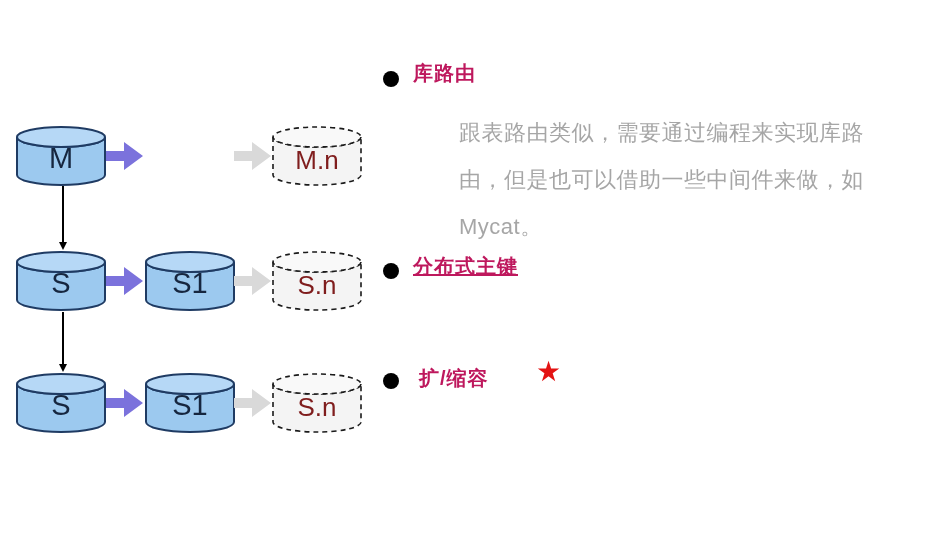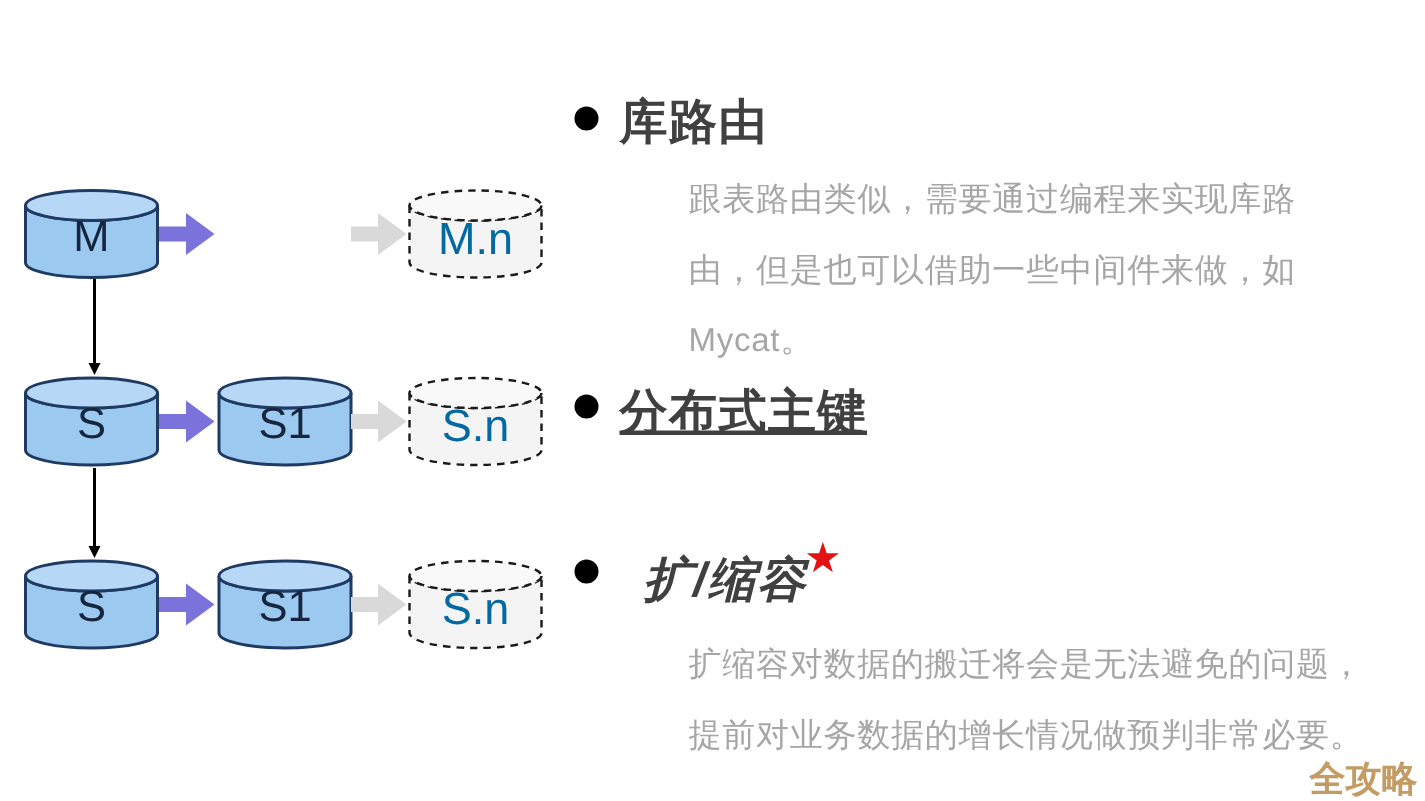"库路由" .bullet-title { color: #404040 -> #be185d; font-size: 32px -> 20px }
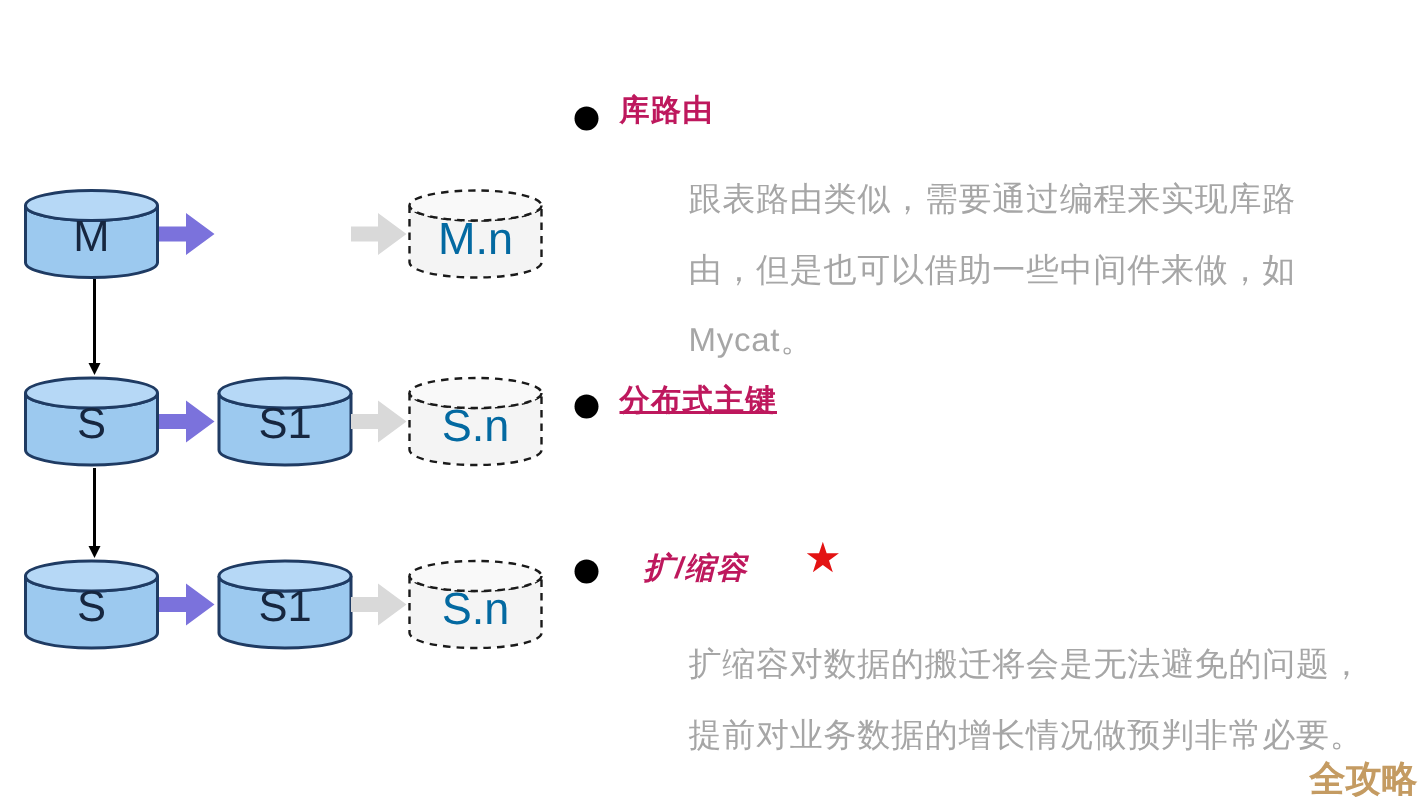"M.n" .cyl.ghost .cyl-label { color: #0369a1 -> #7f1d1d; font-size: 30px -> 26px }
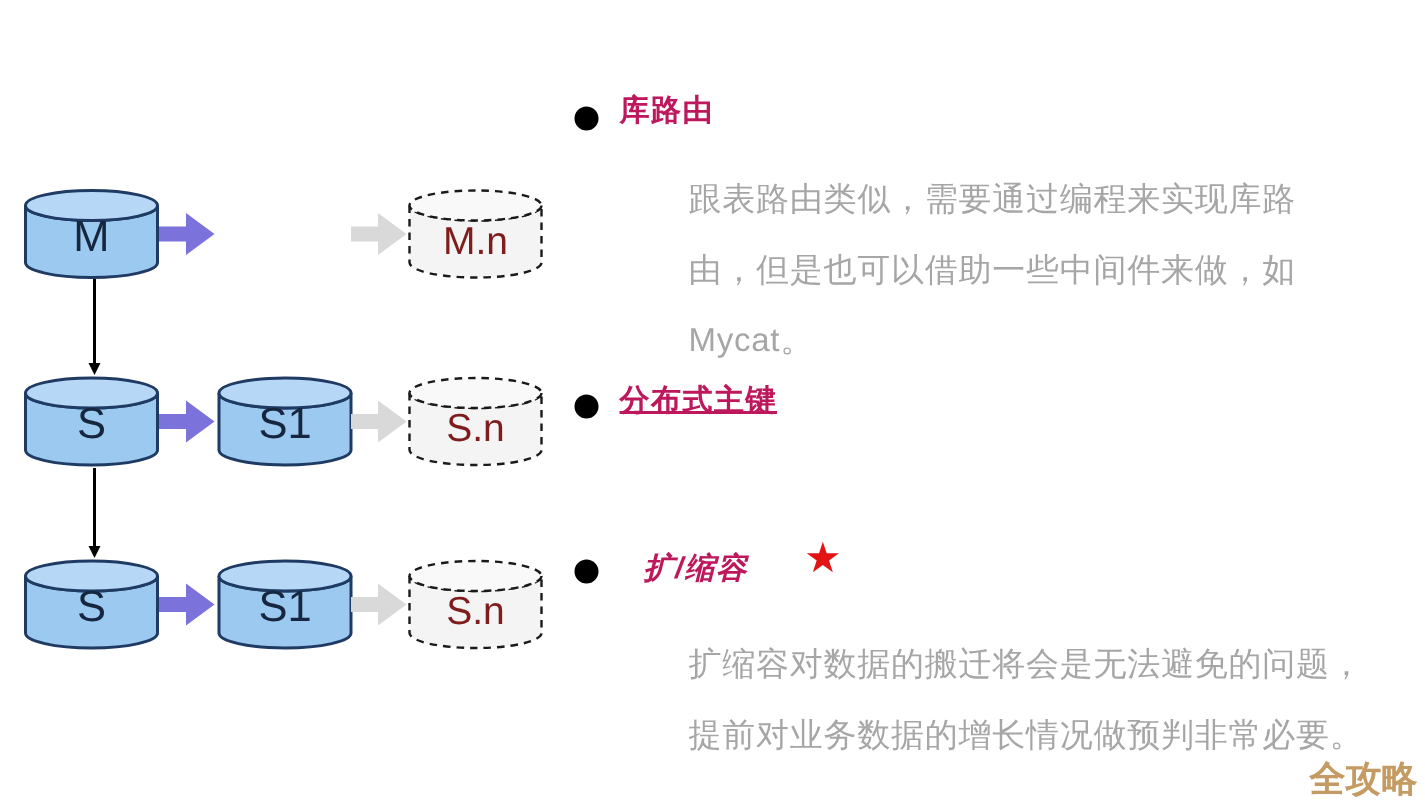"扩/缩容" h2.bullet-title { font-style: italic -> none; left: 429px -> 419px }
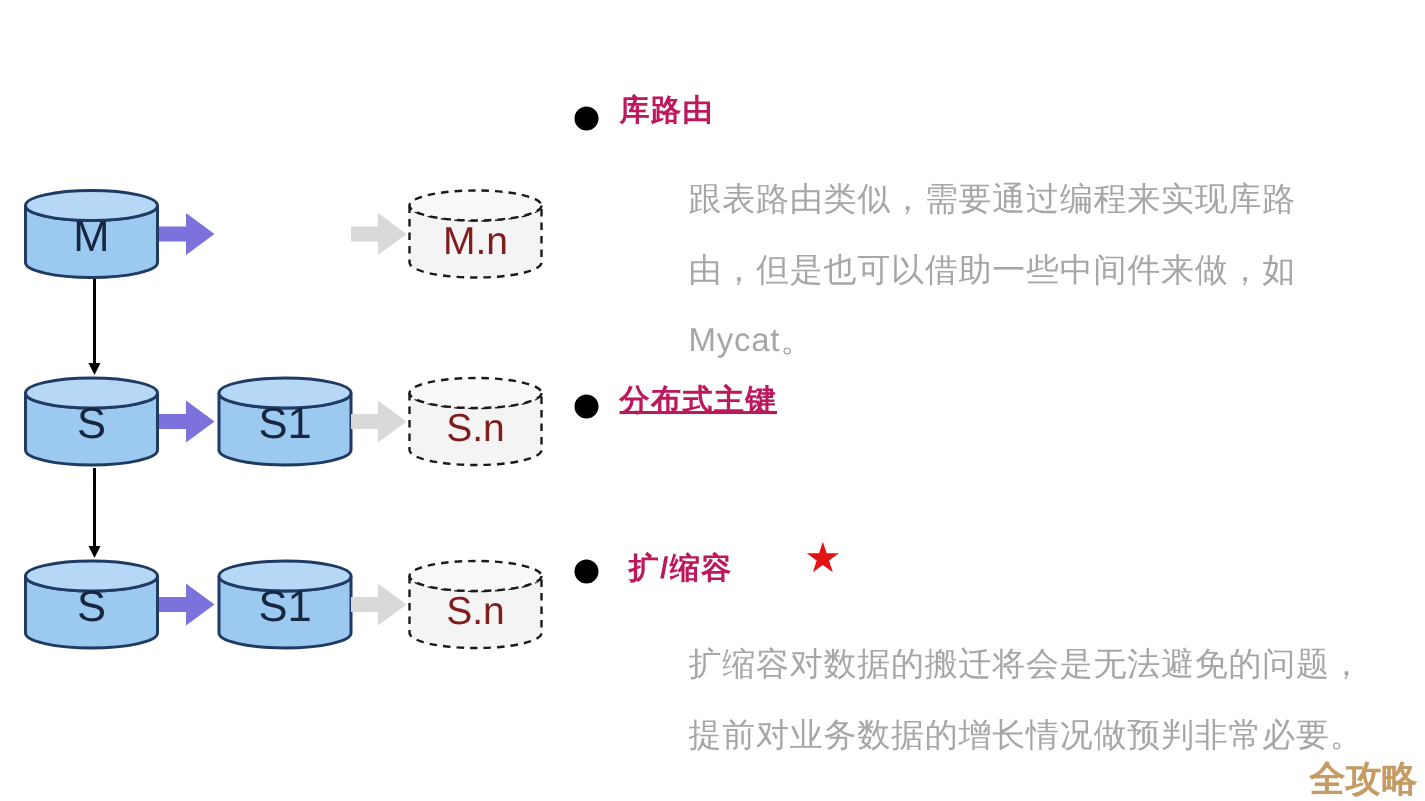"扩缩容对数据的搬迁将会是无法避免的问题，" p.para { html: <p>扩缩容对数据的搬迁将会是无法避免的问题， 提前对业务数据的增长情况做预判非常必要。</p> -> none }
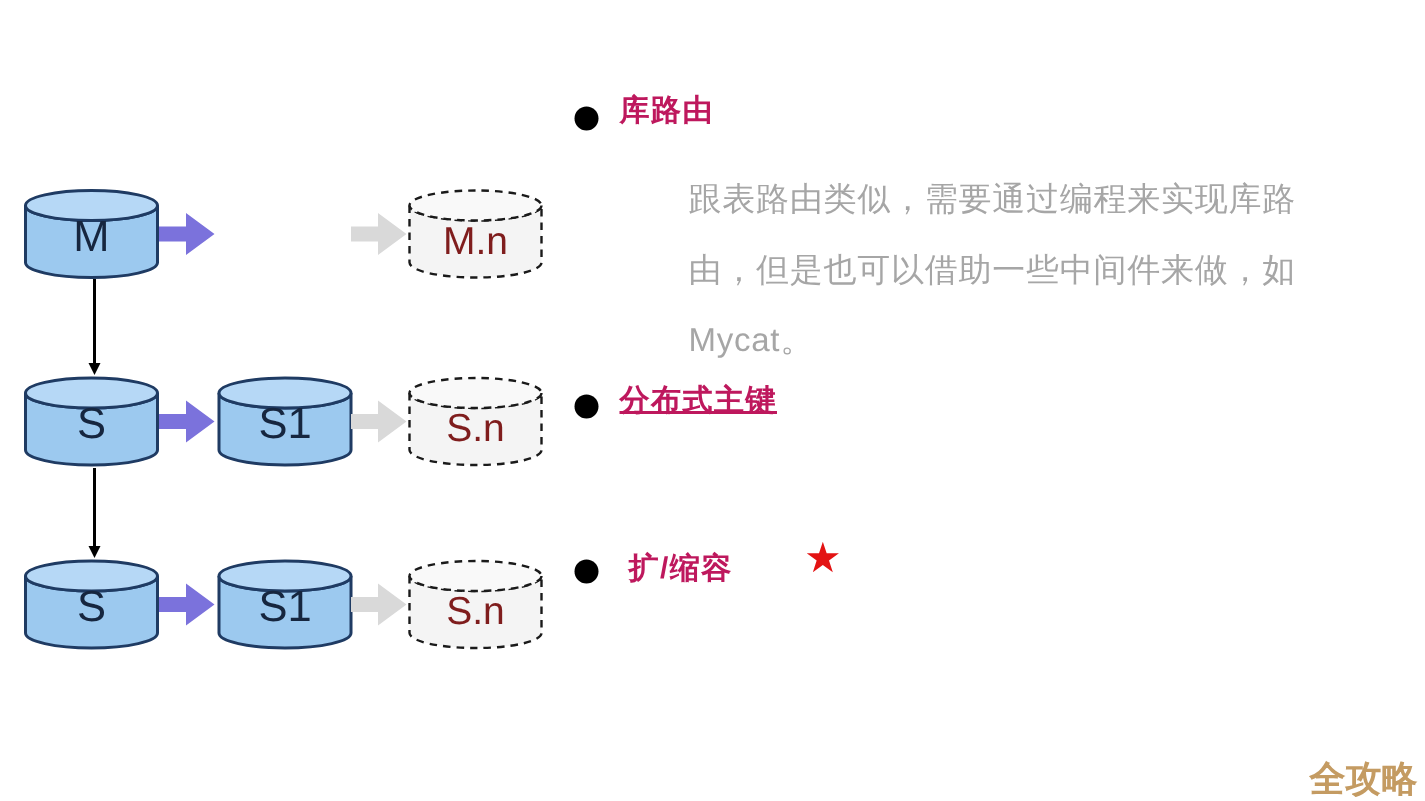"全攻略" div.watermark { html: <div>全攻略</div> -> none }
